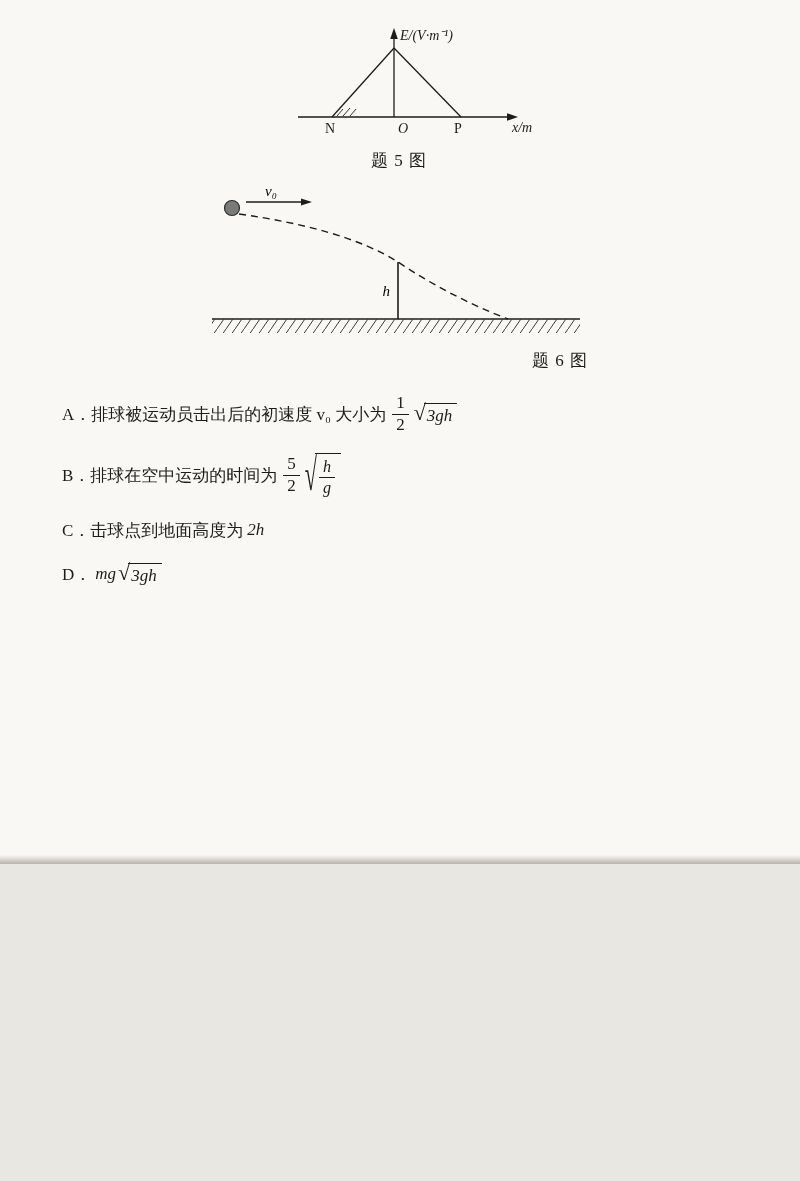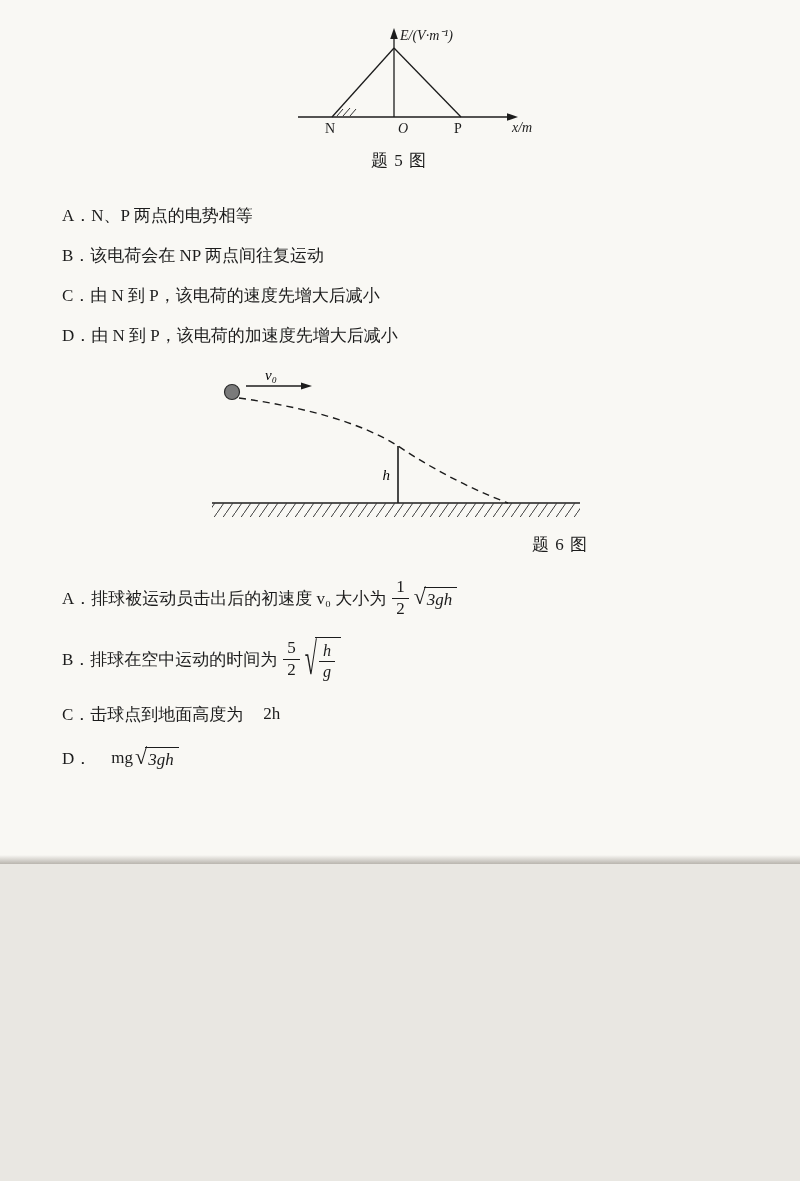"A．N、P 两点的电势相等" div.opts5 { html: <div> <div><span>A．</span><span>N、P 两点的电势相等</span></div> <div><span>B．</span><span>该电荷会在 NP 两点间往复运动</span></div> <div><span>C．</span><span>由 N 到 P，该电荷的速度先增大后减小</span></div> <div><span>D．</span><span>由 N 到 P，该电荷的加速度先增大后减小</span></div> </div> -> none }
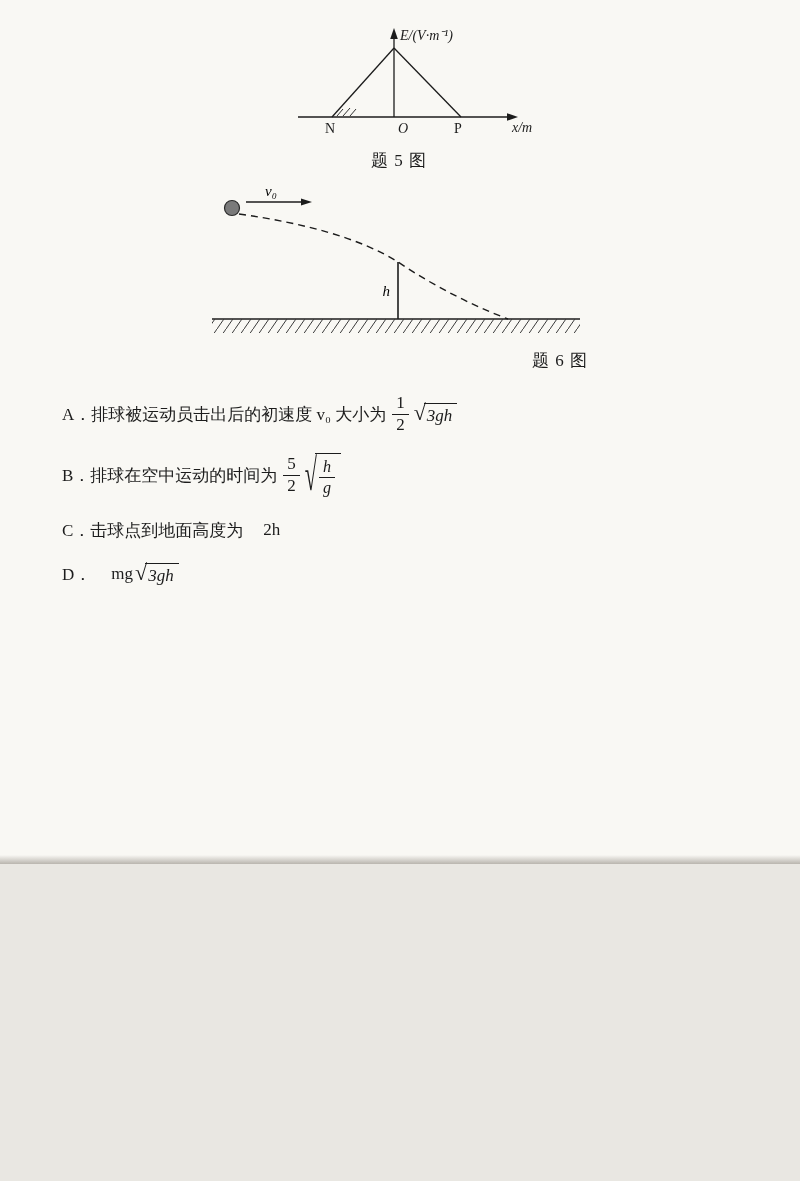"2h" .var { font-style: none -> italic; margin-left: 20px -> 4px }
